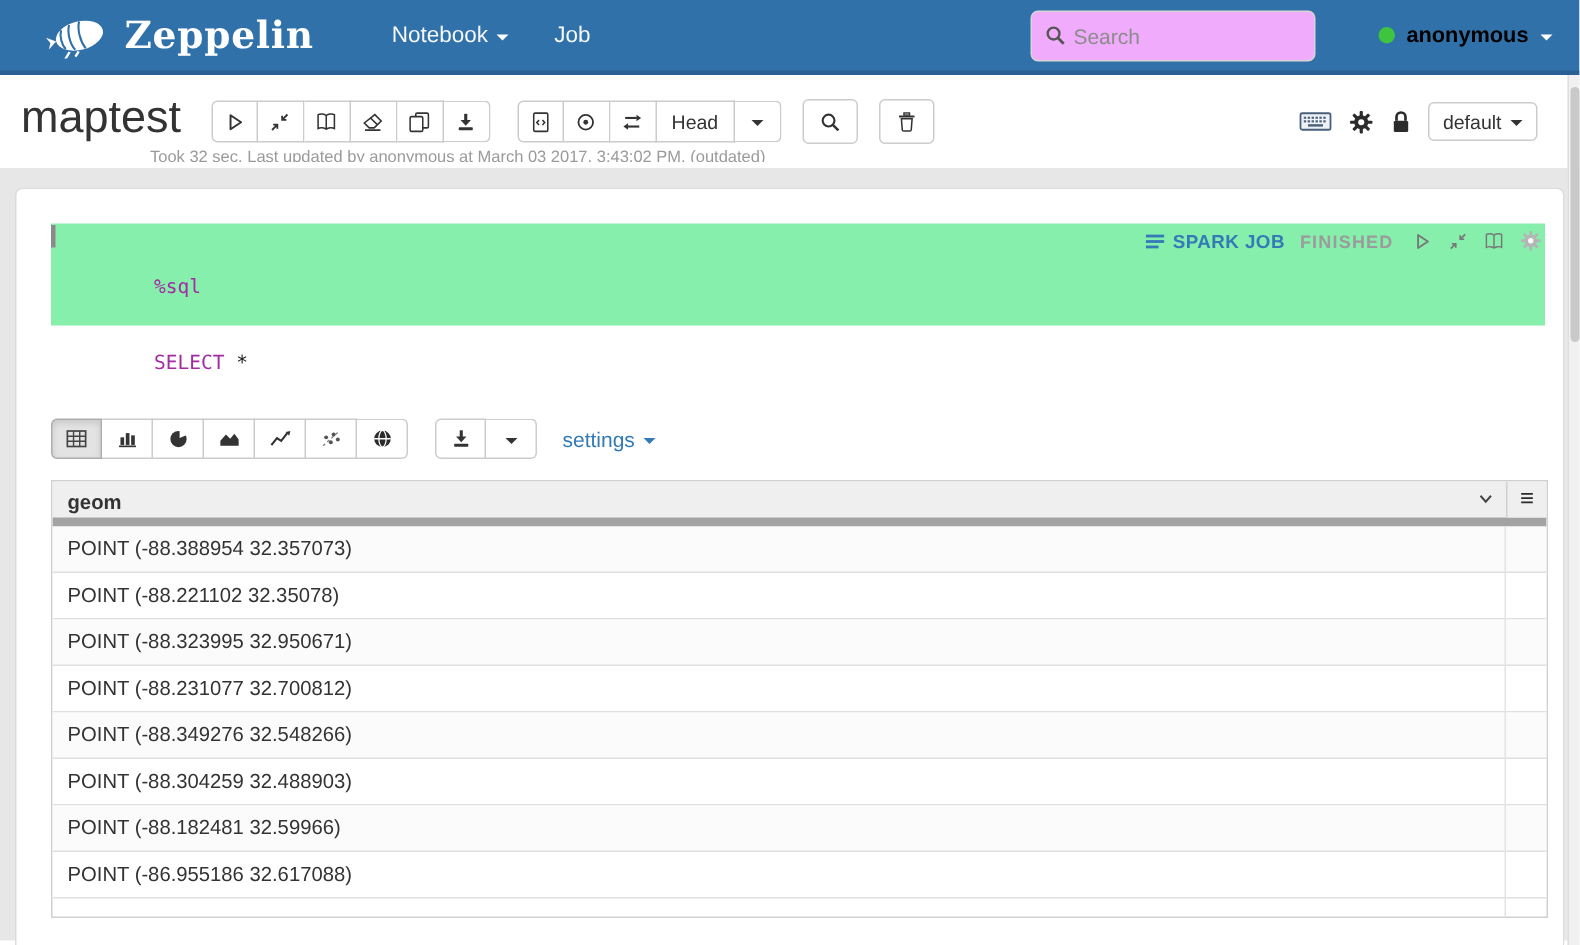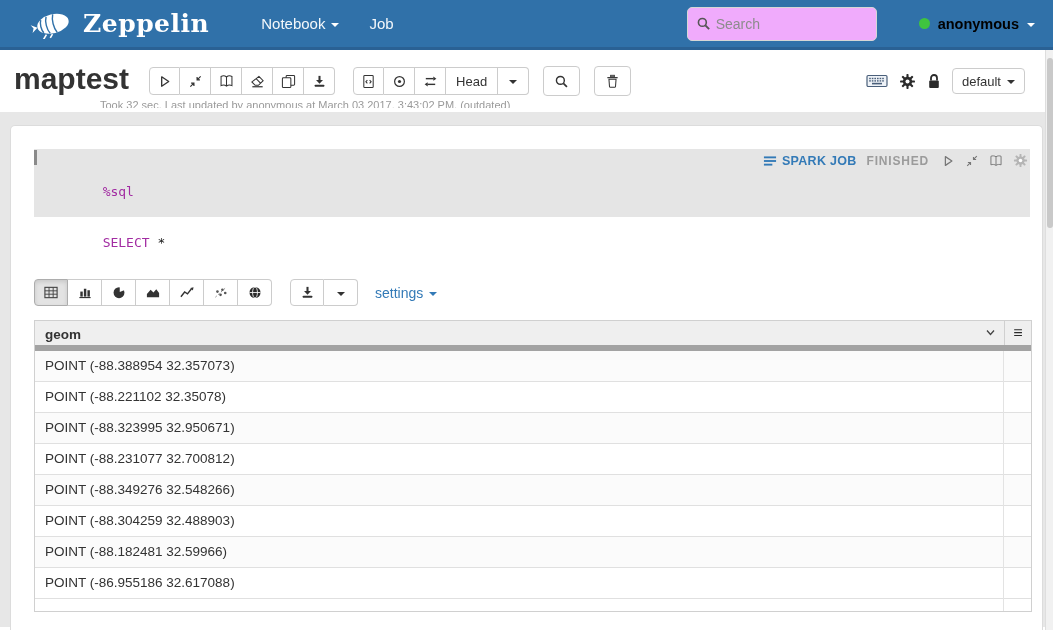"maptest" .note-title { font-weight: bold -> normal }
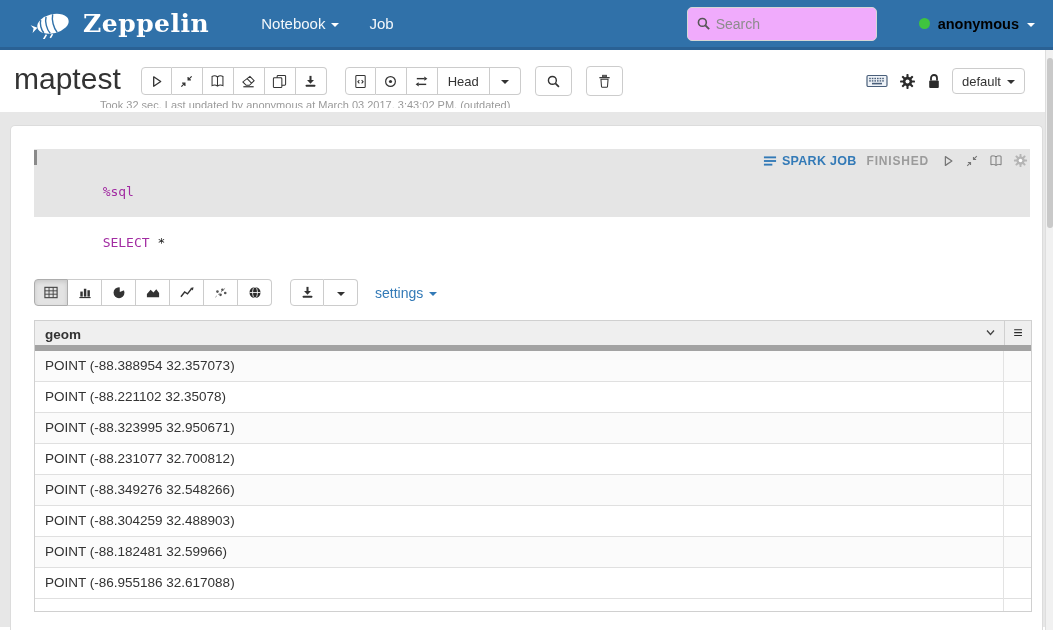"%sql" .line-active { background: #e5e5e5 -> #86efac }
